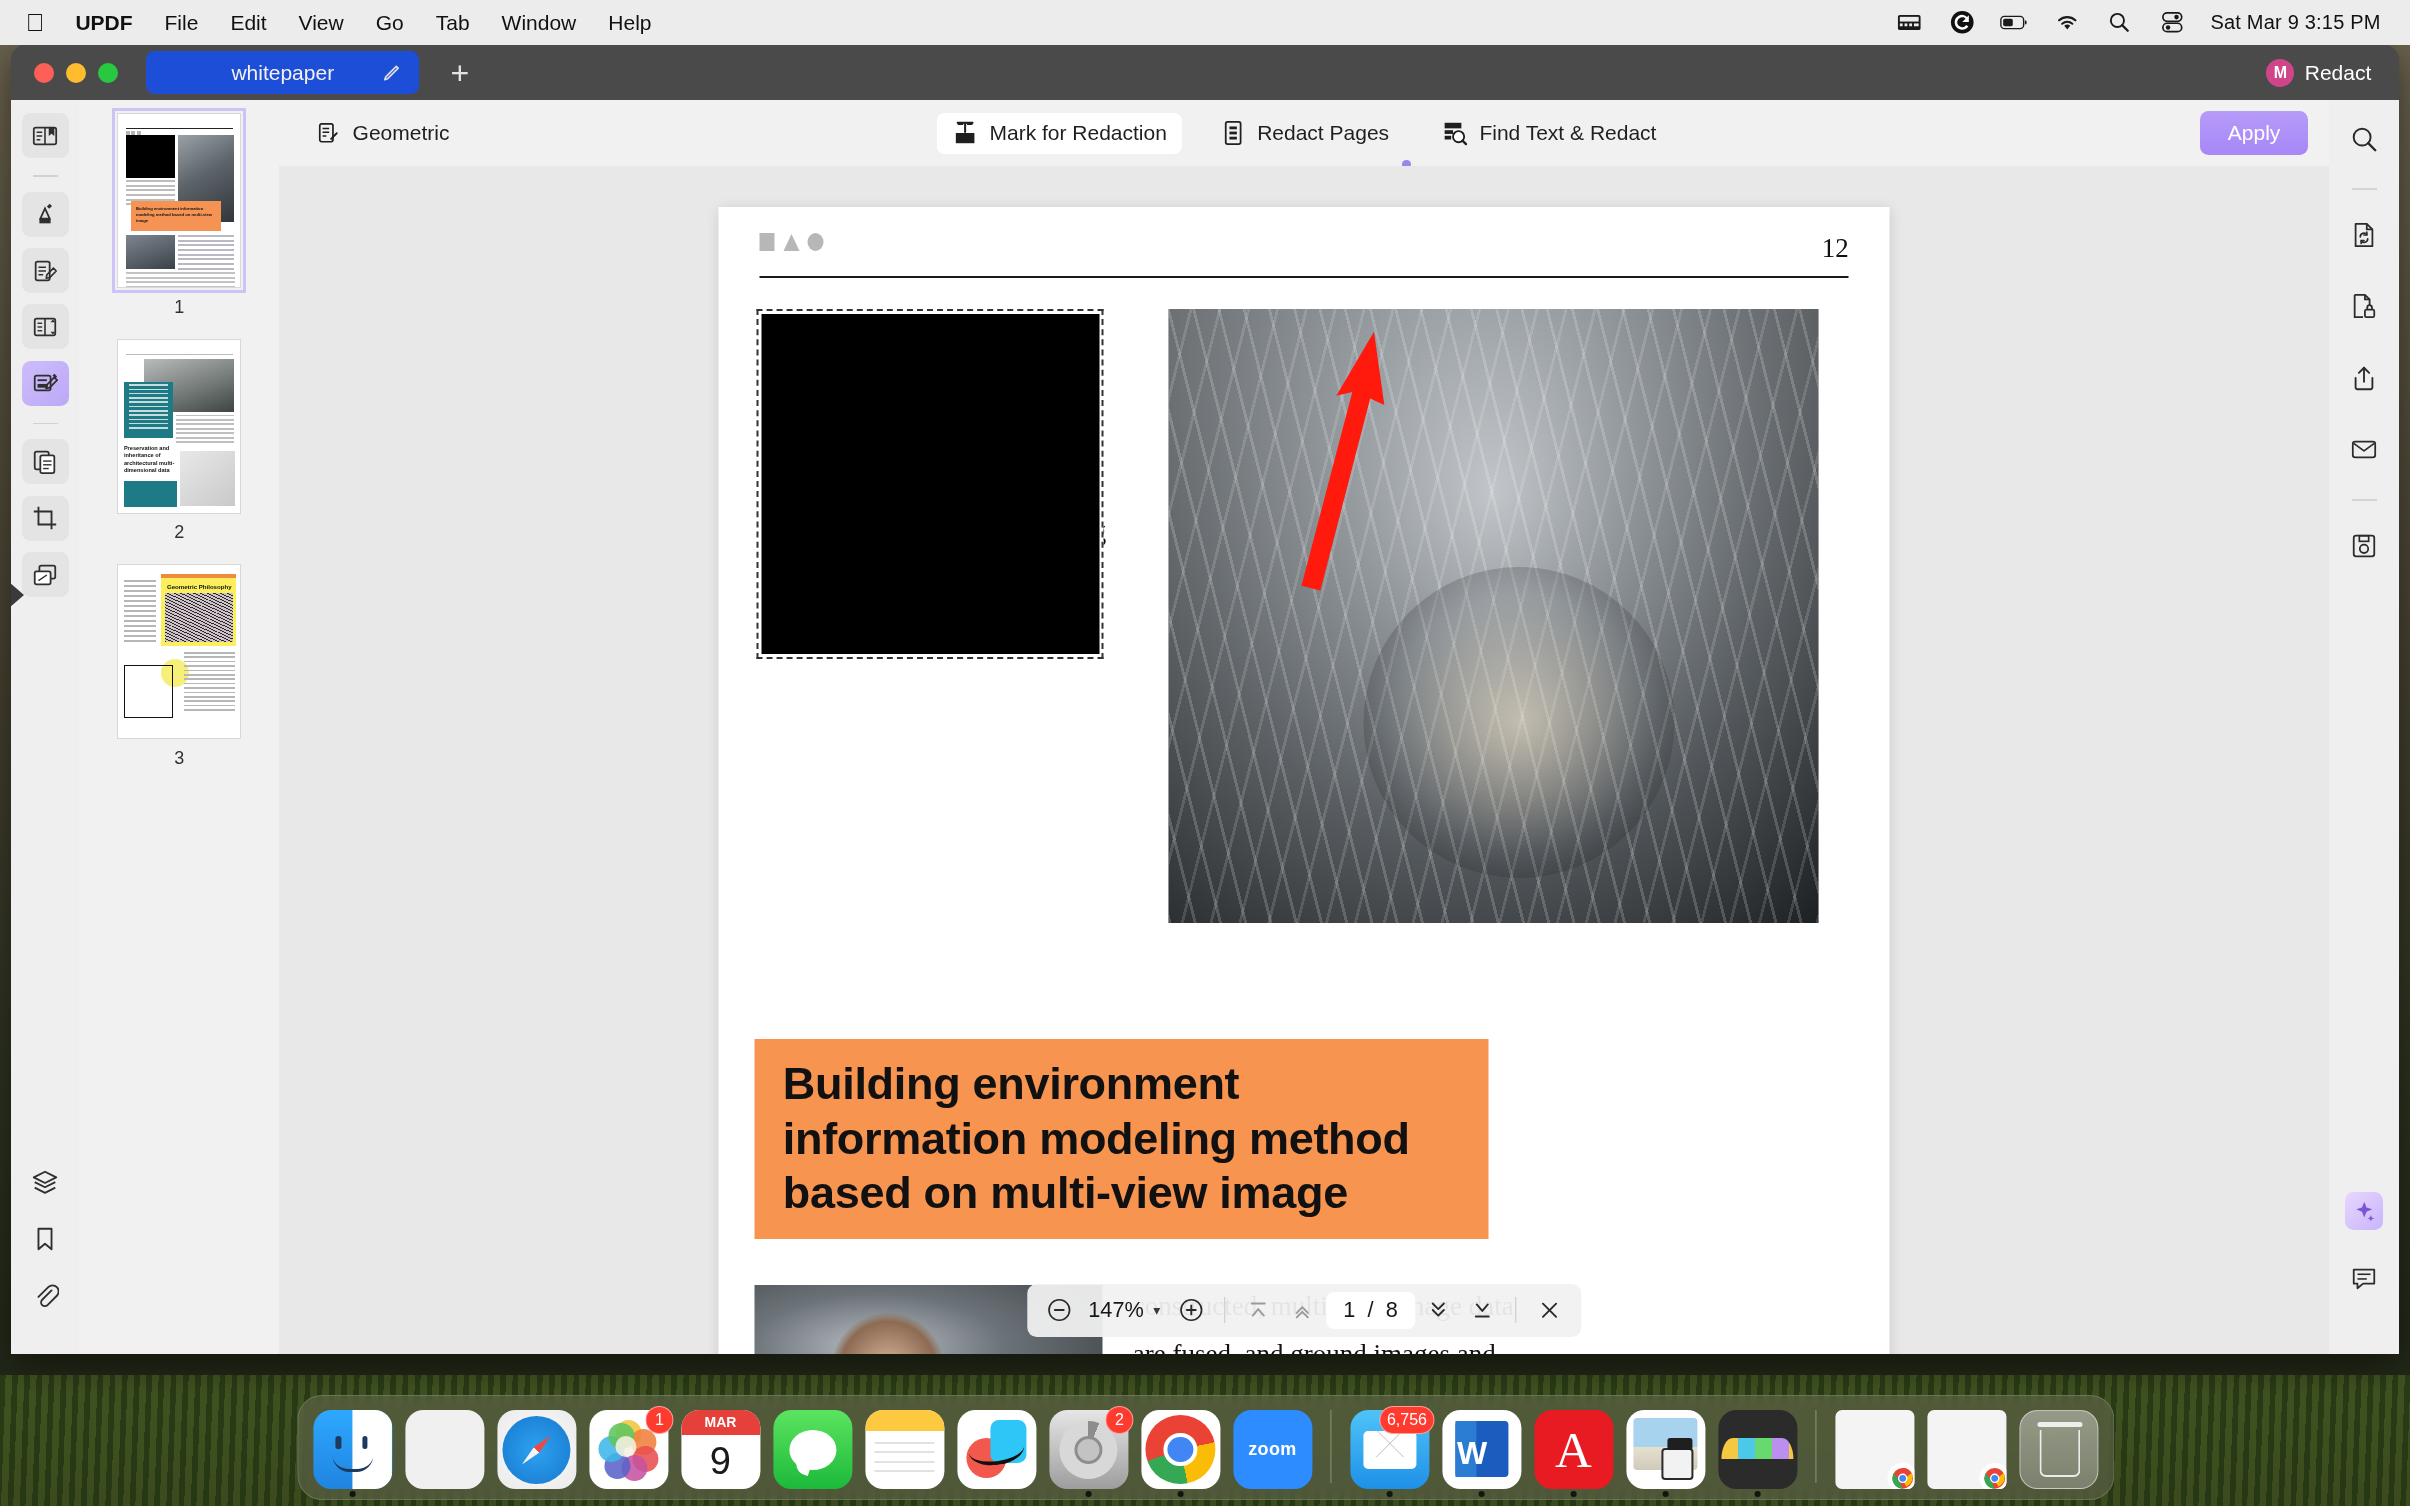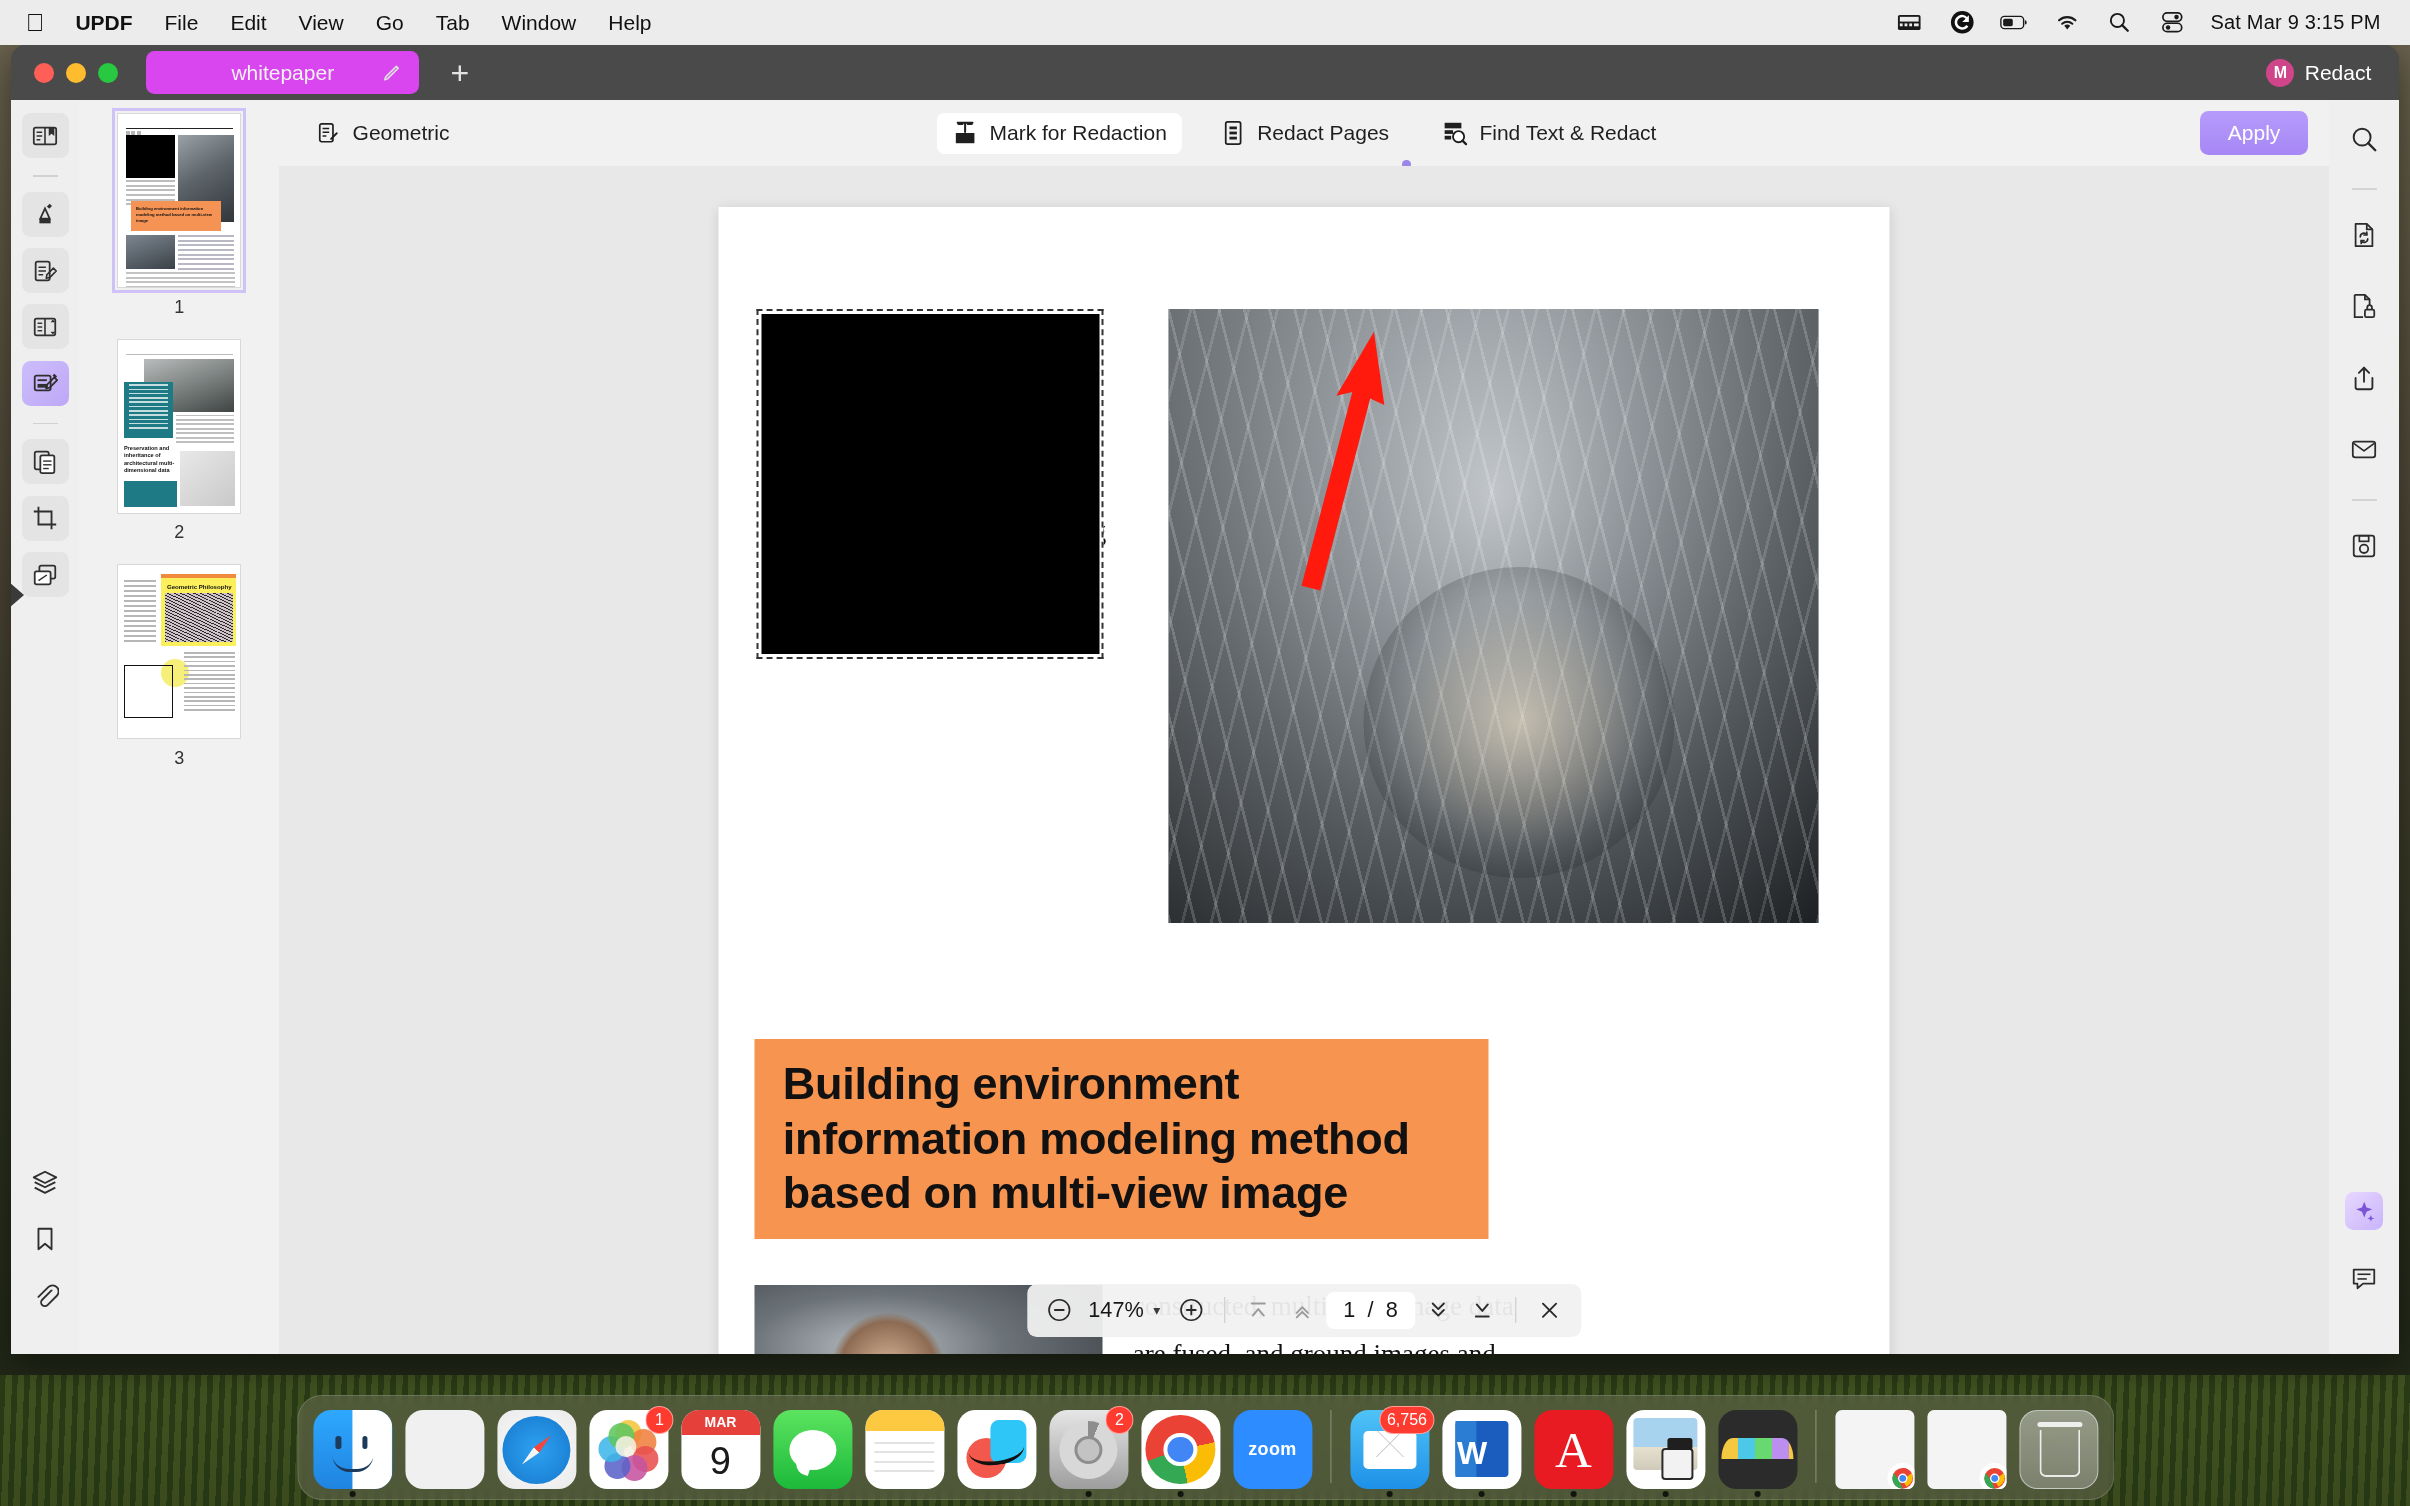"whitepaper" .tab { background: #d946ef -> #1d4ed8 }
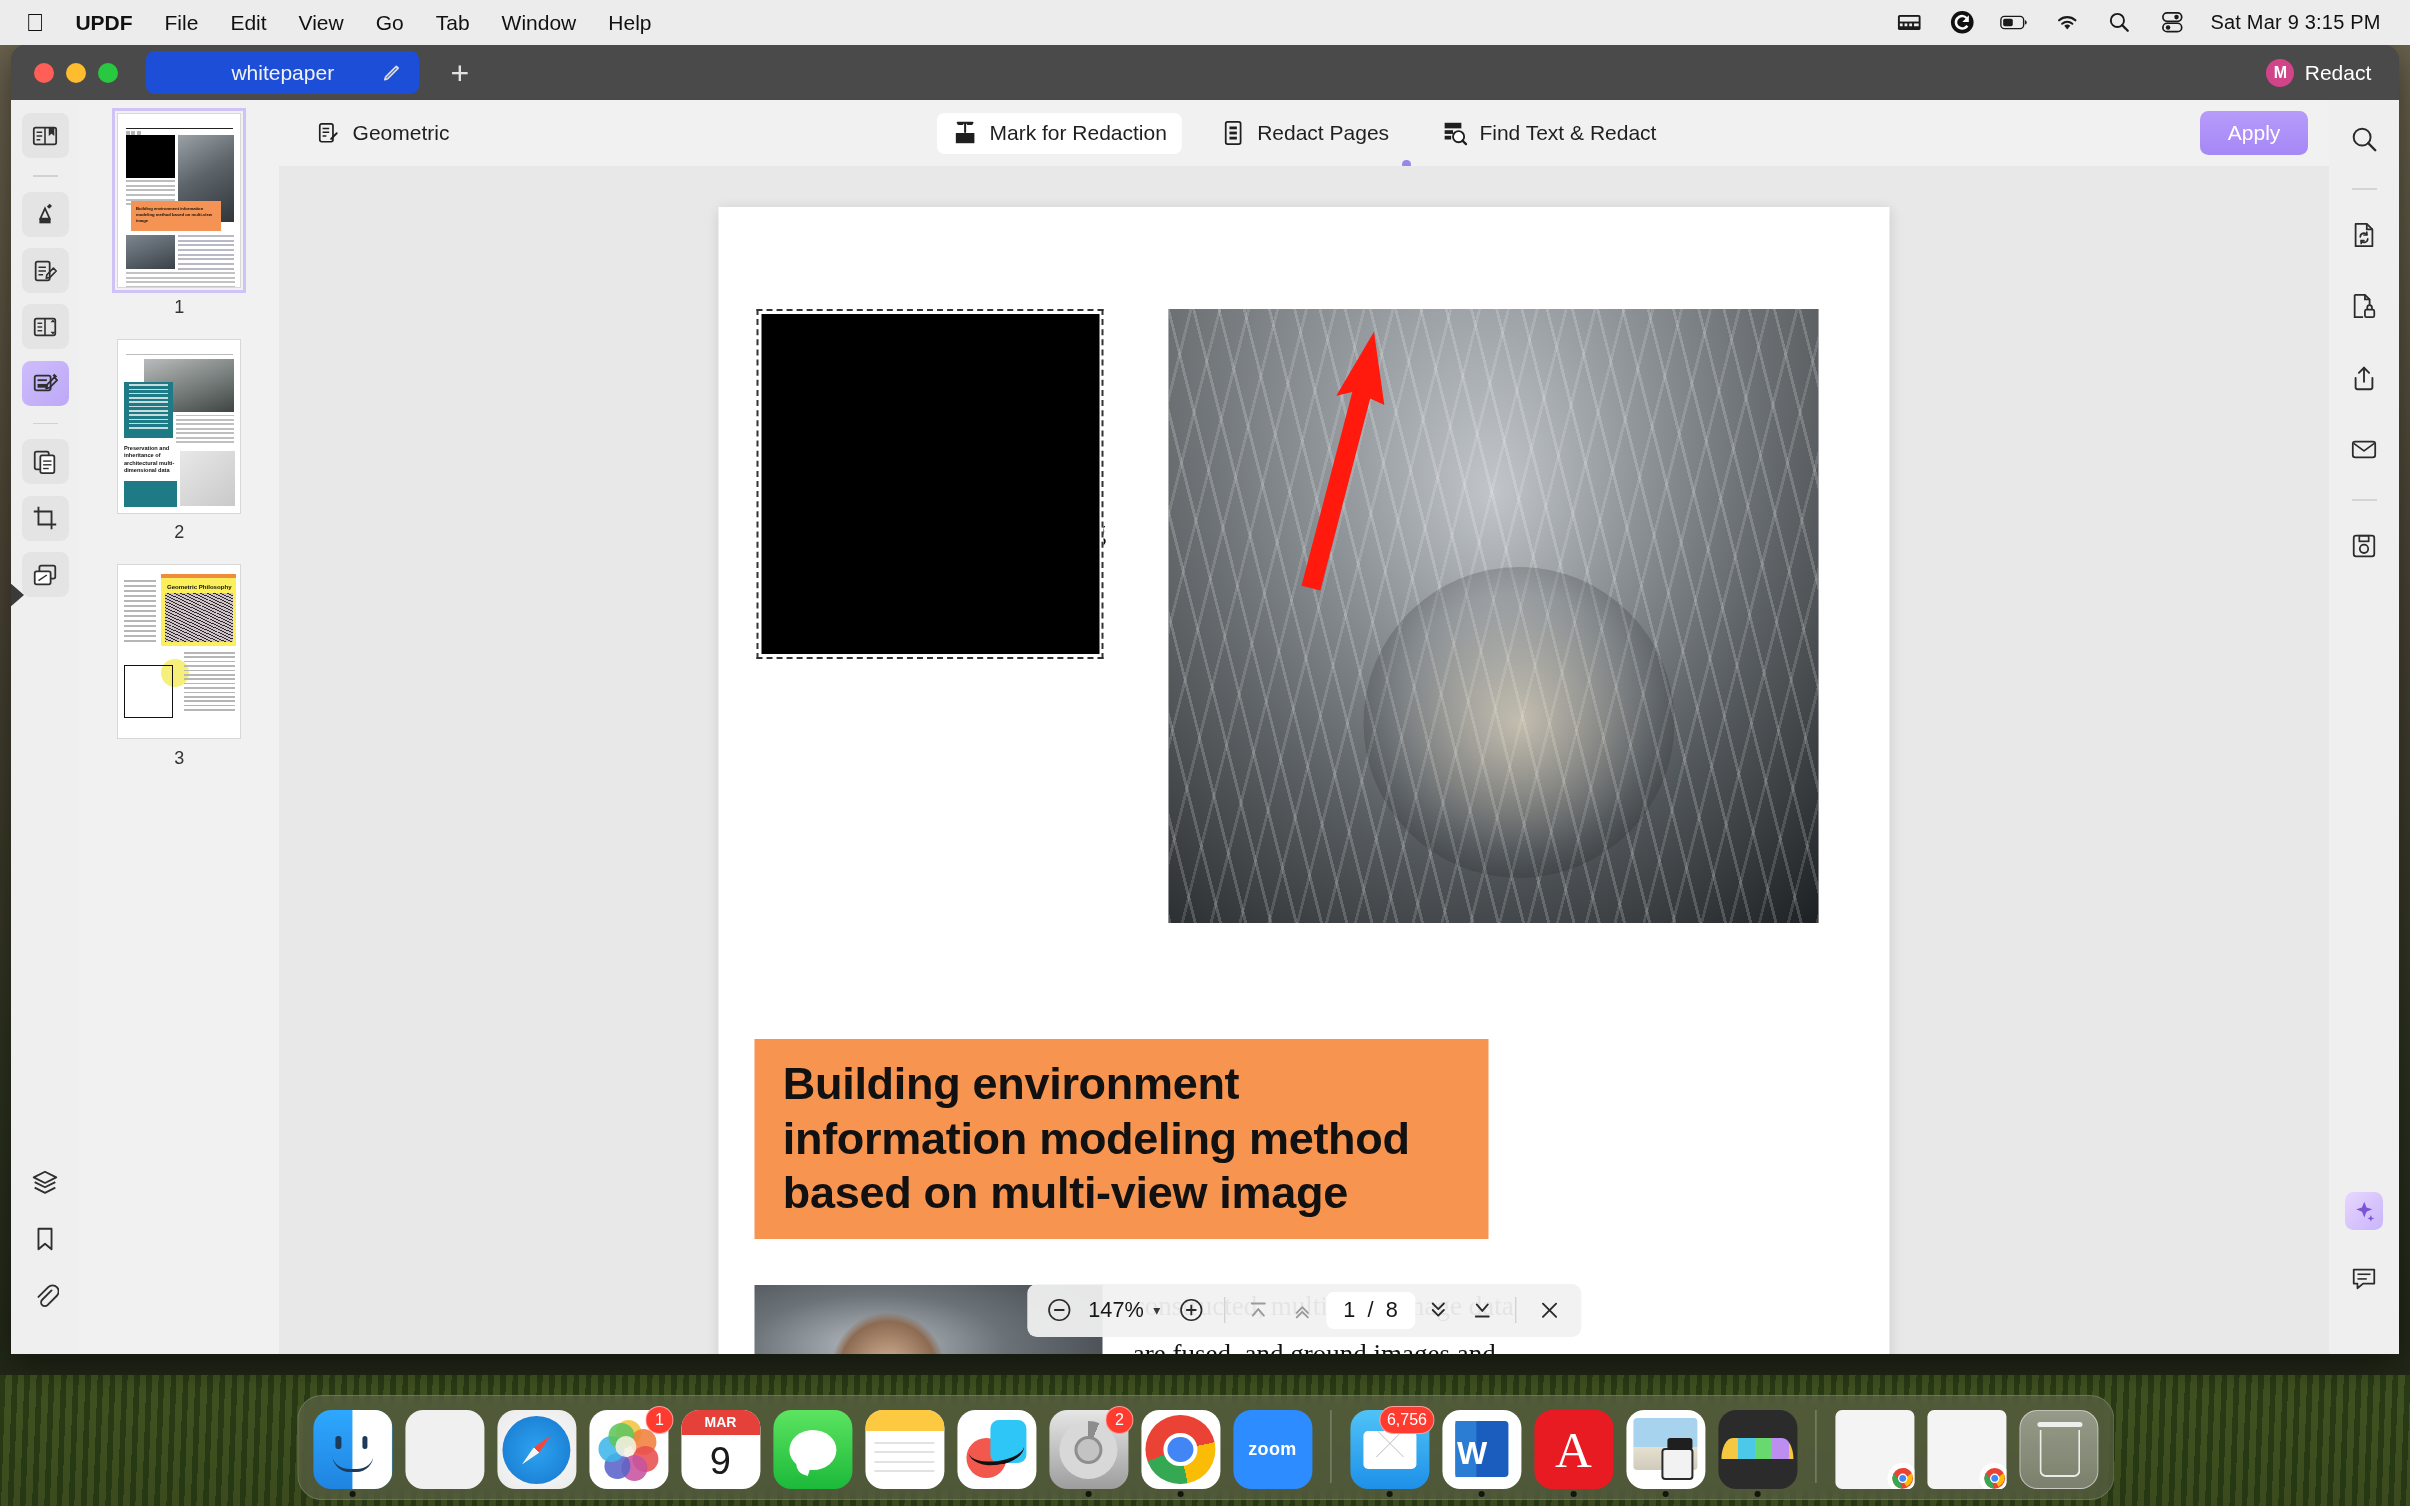"12" div.pg-head { html: none -> <div> <div> <span></span> <span></span> <span></span> </div> <div>12</div> </div> }
